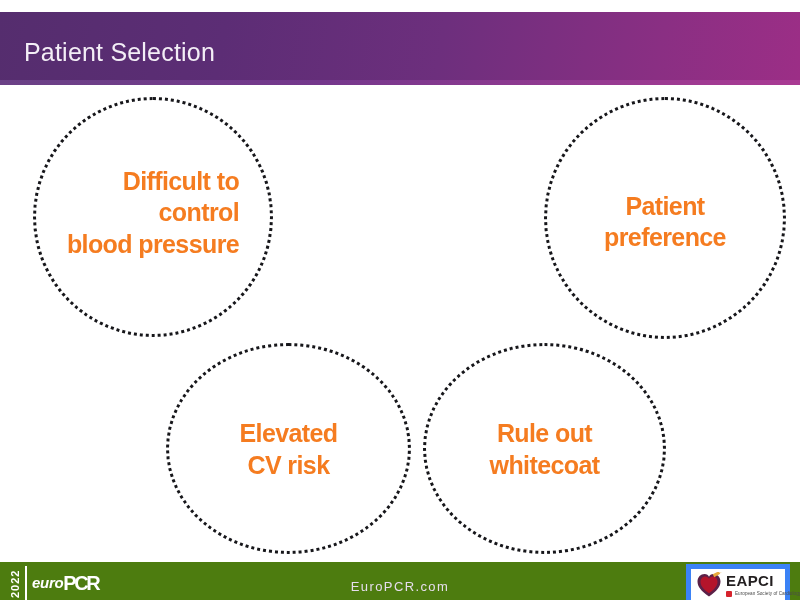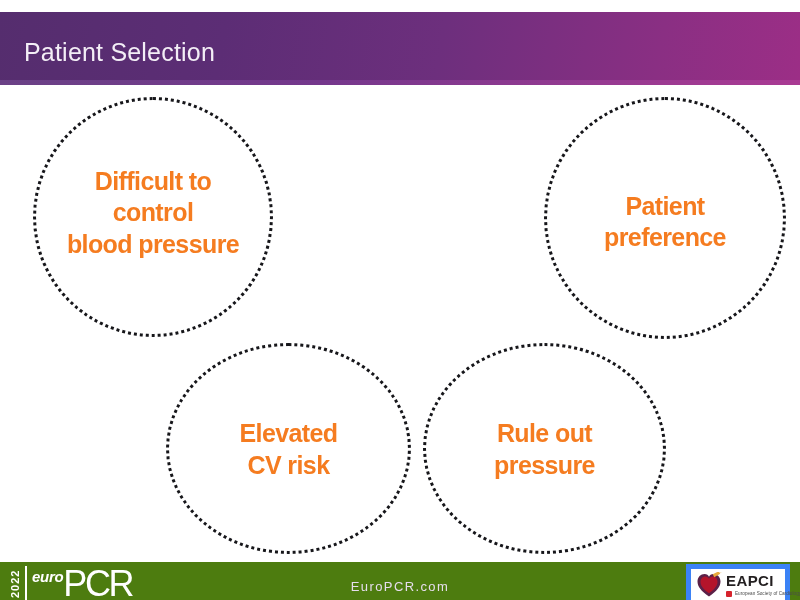"Difficult to" #bubble-1 .bubble-label { text-align: none -> right }
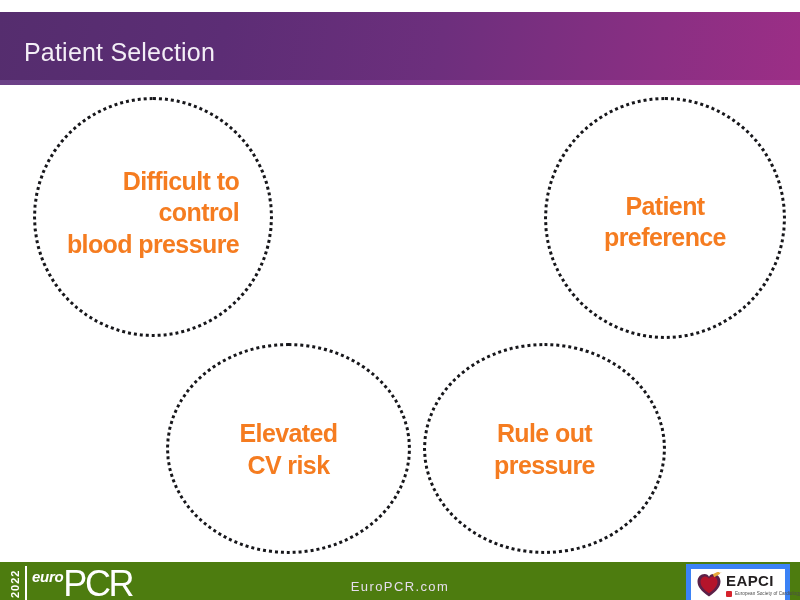"Rule out" div.bubble-label { text: pressure -> whitecoat }
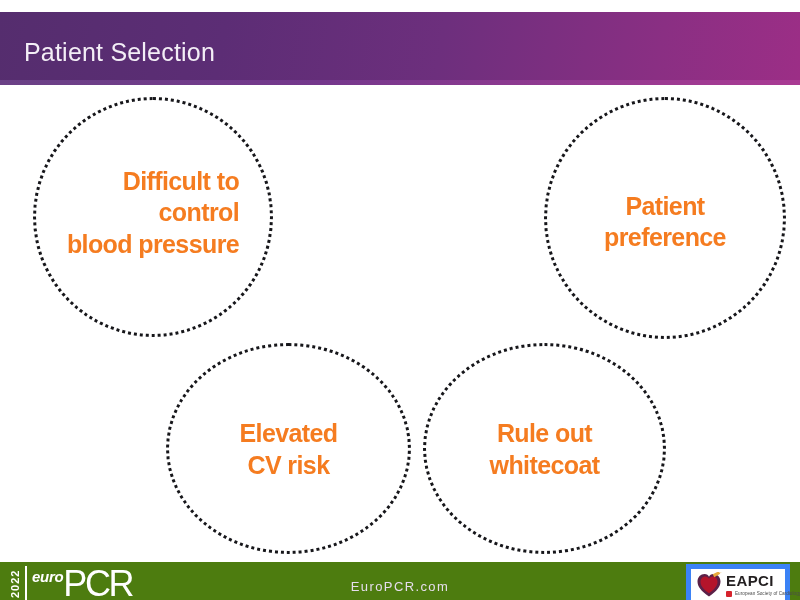"PCR" .logo-pcr { font-size: 36px -> 20px; font-weight: normal -> bold }
